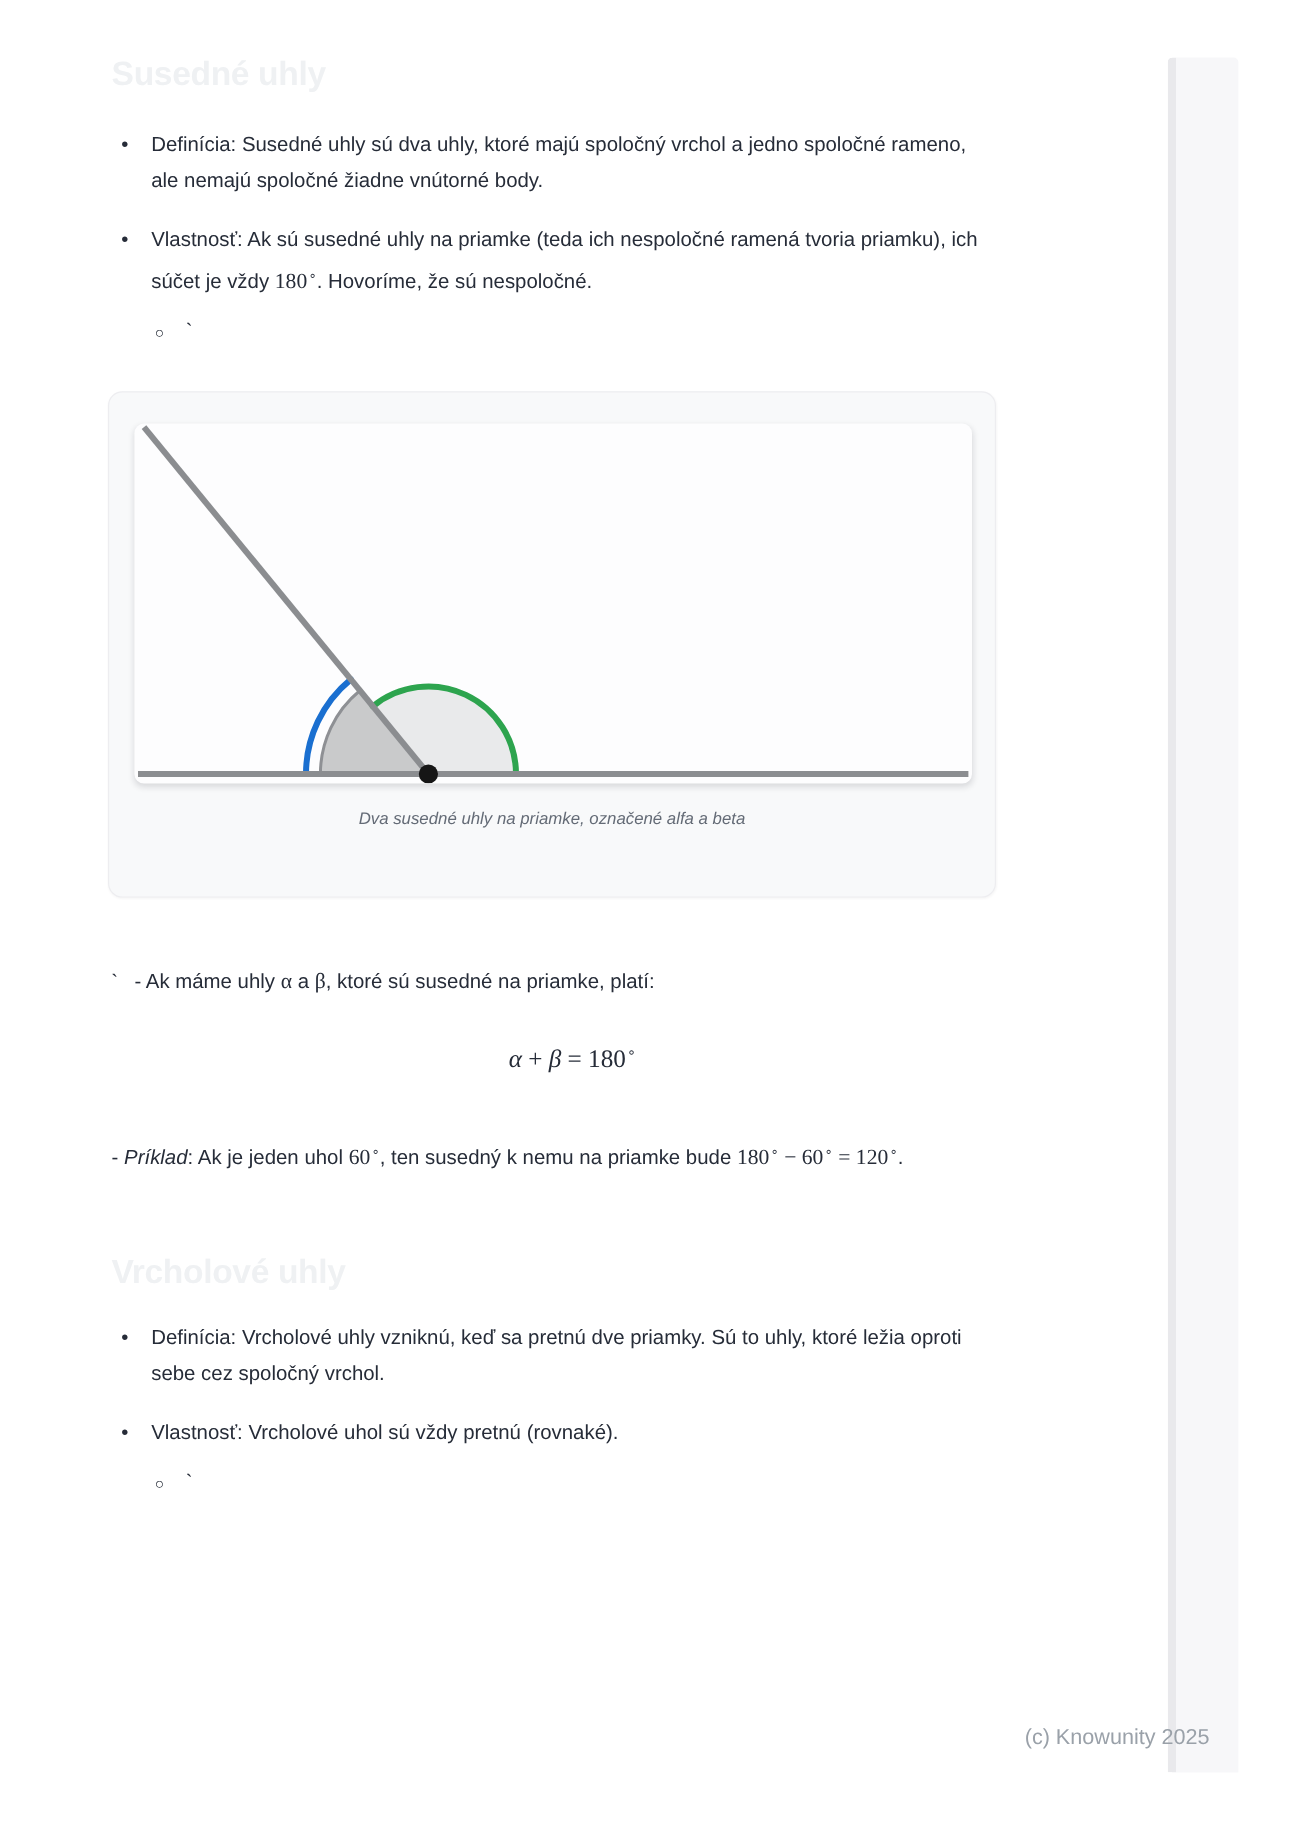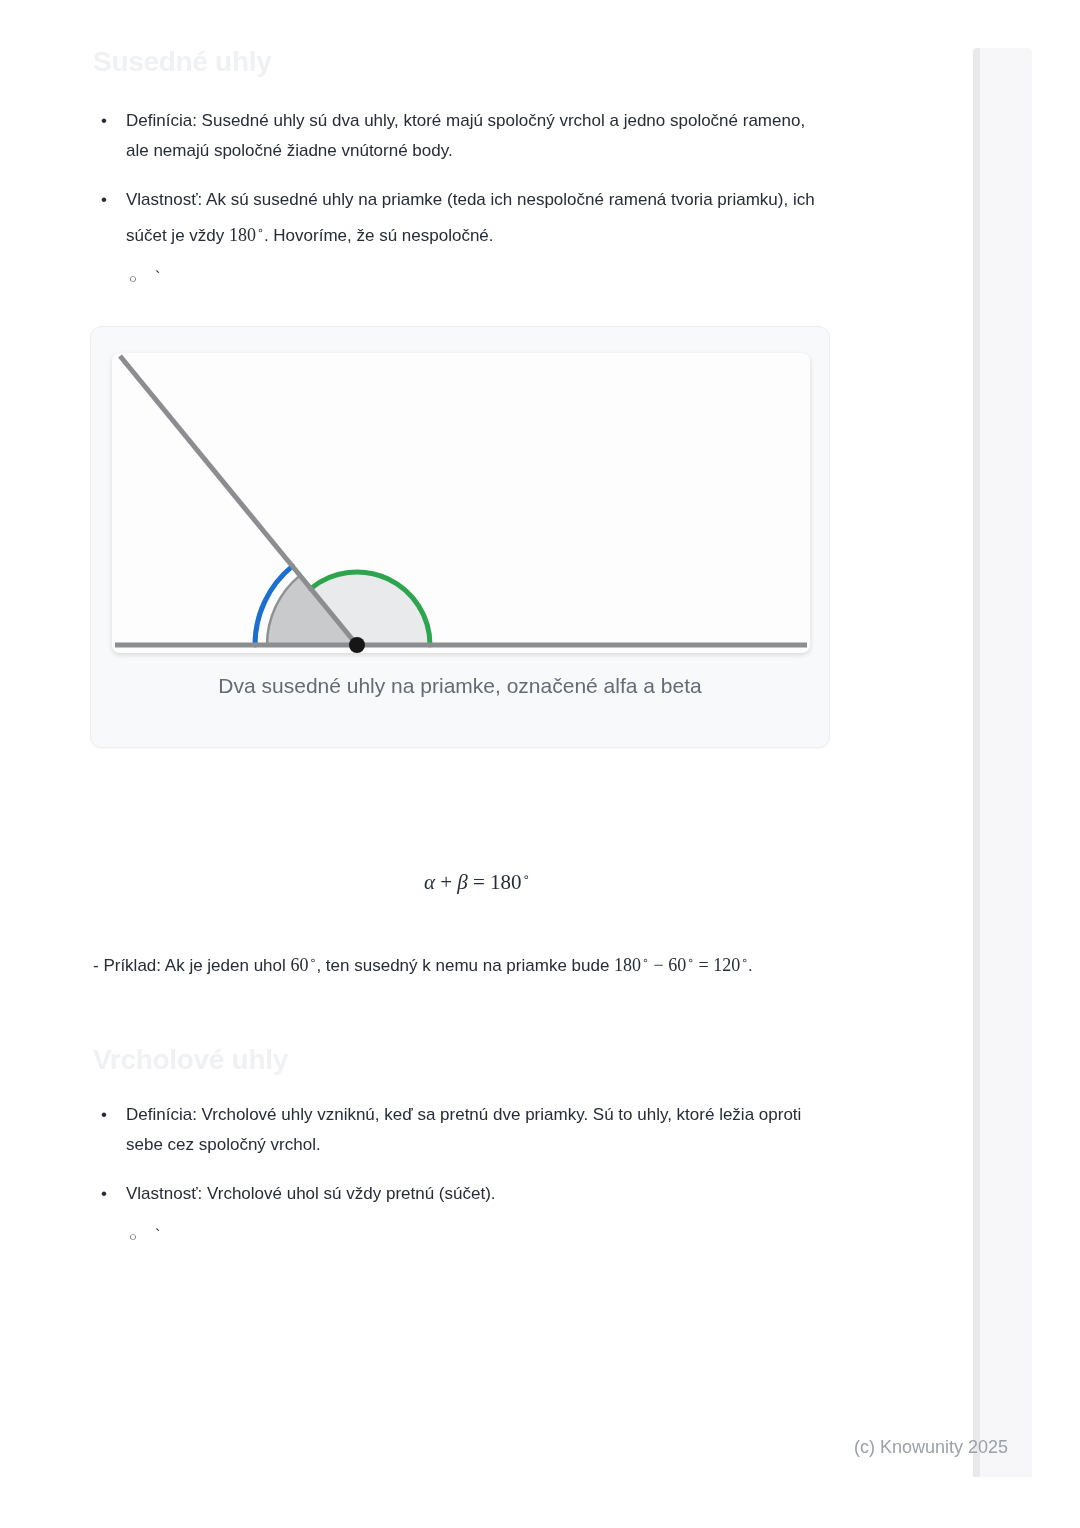"Dva susedné uhly na priamke," .fig-caption { font-size: 21px -> 14px; font-style: none -> italic }
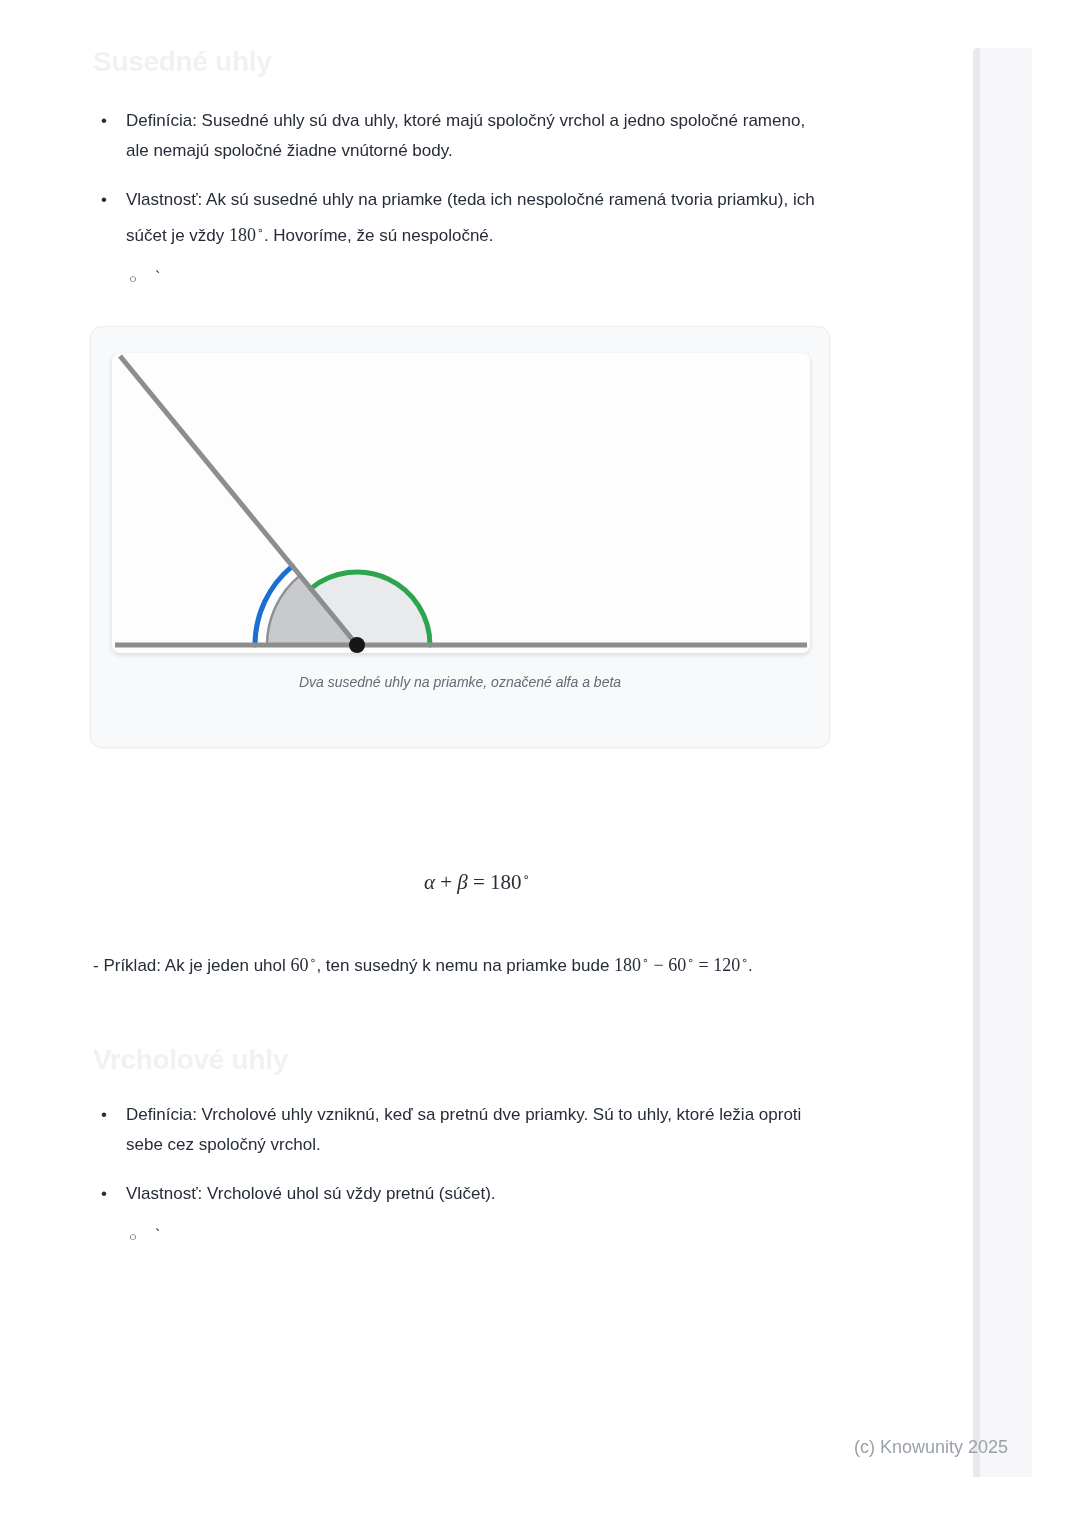"` - Ak máme uhly" div { html: none -> <div> <span>`</span><span> - Ak máme uhly </span><span>α</span><span> a </span><span>β</span><span>, ktoré sú susedné na priamke, platí:</span> </div> }
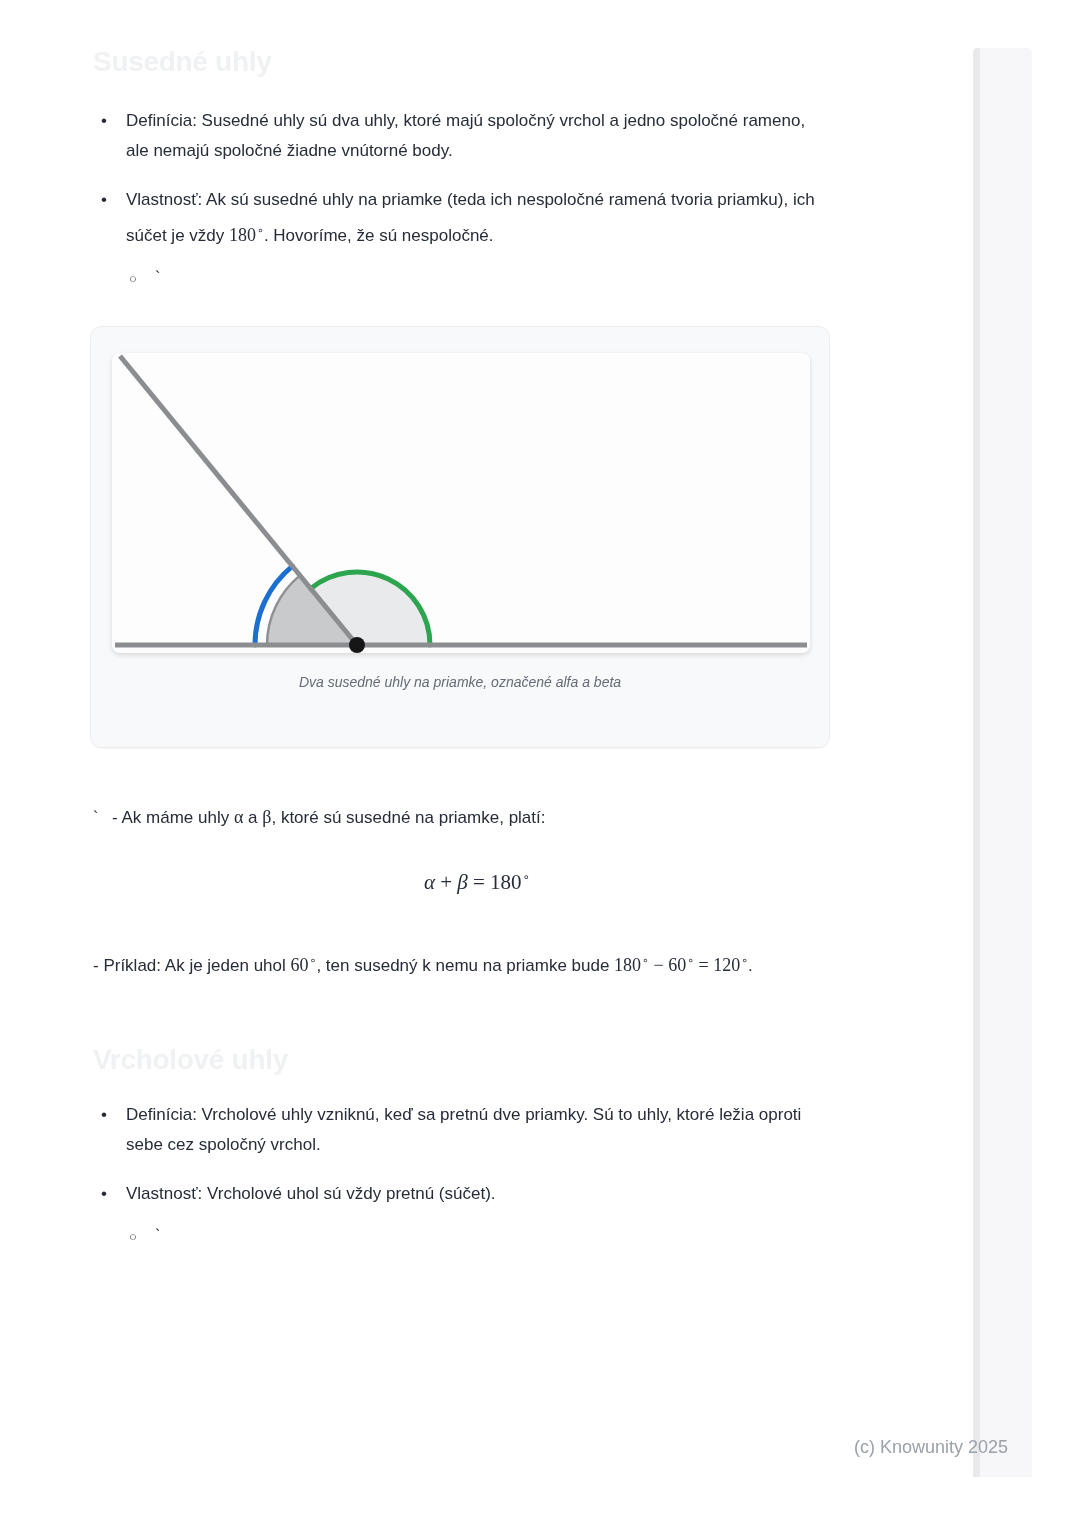"Príklad" #example .it { font-style: none -> italic }
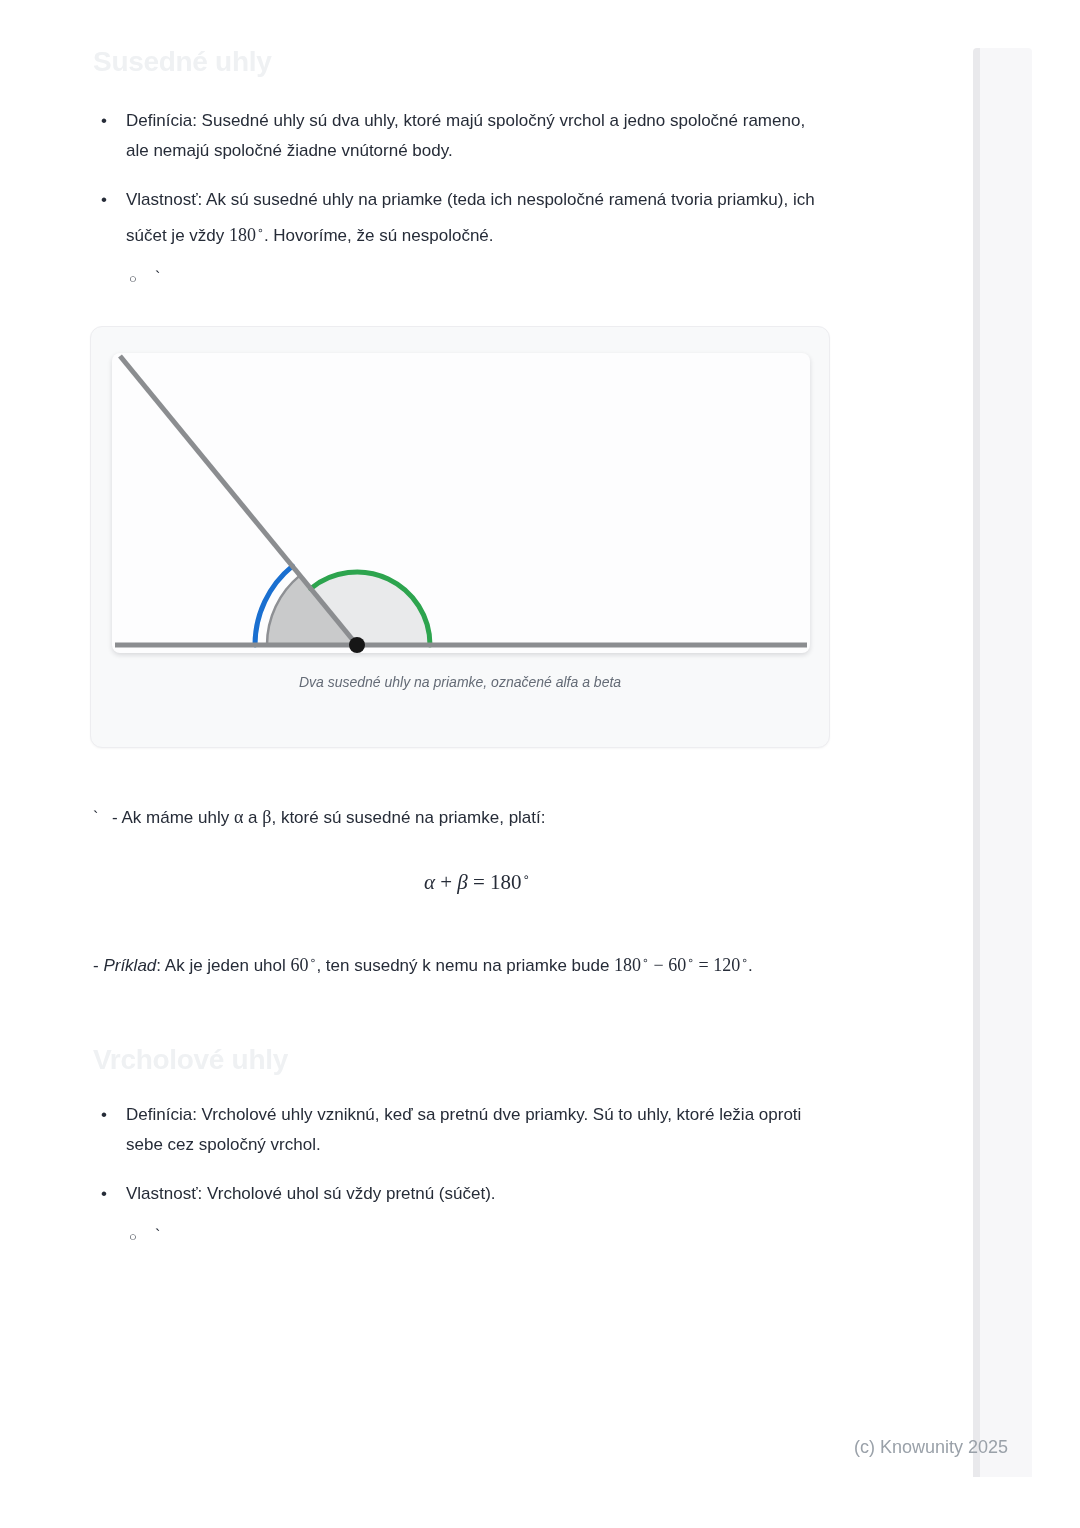"(súčet)." span { text: súčet -> rovnaké }
